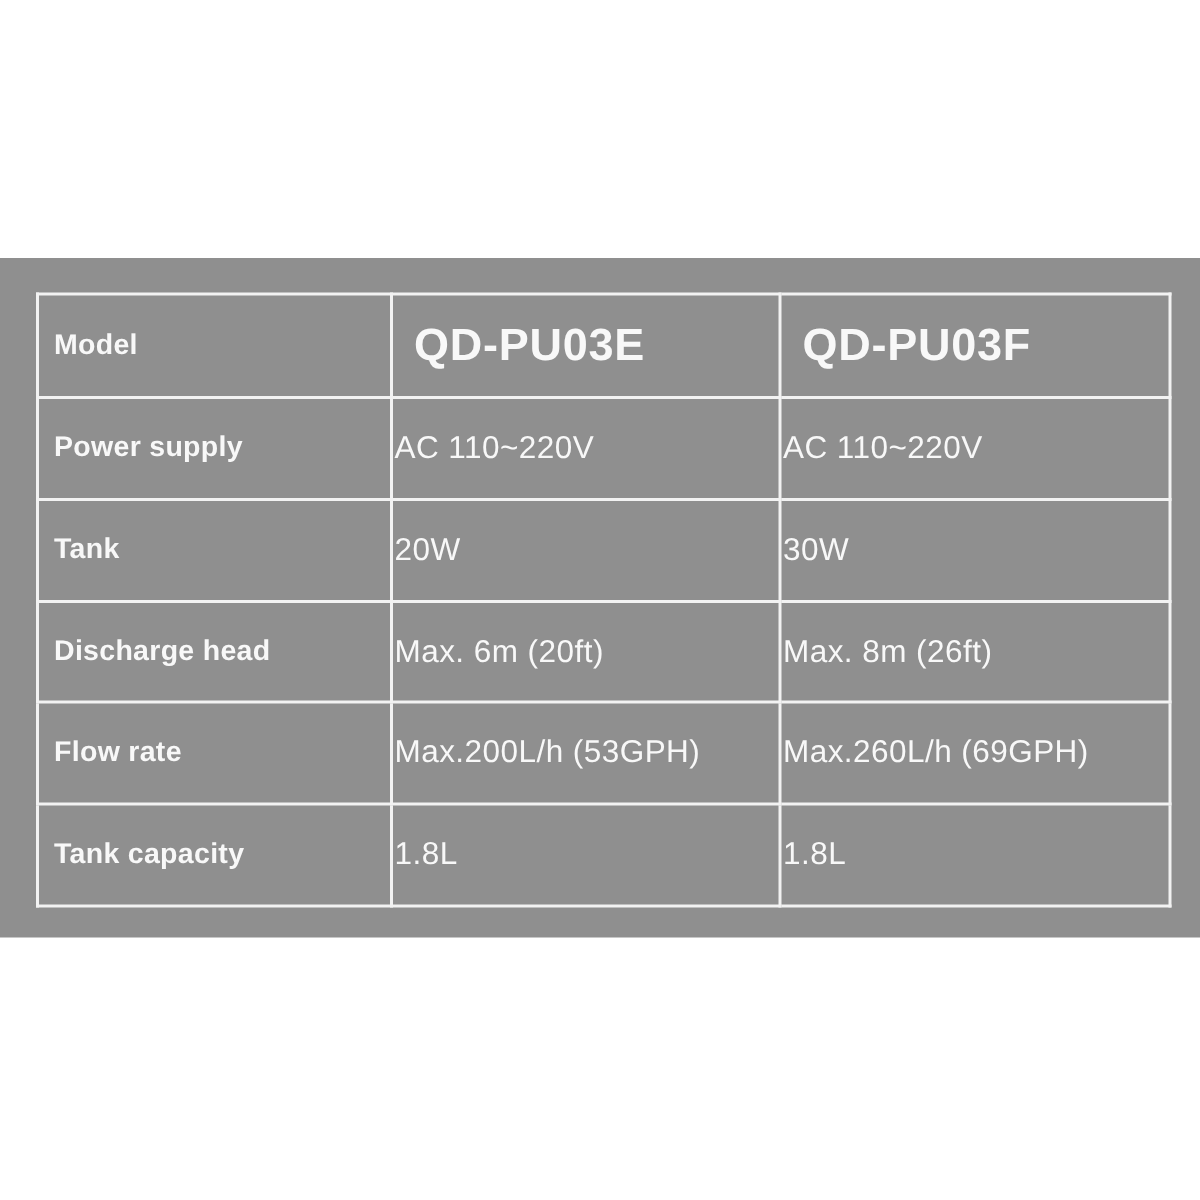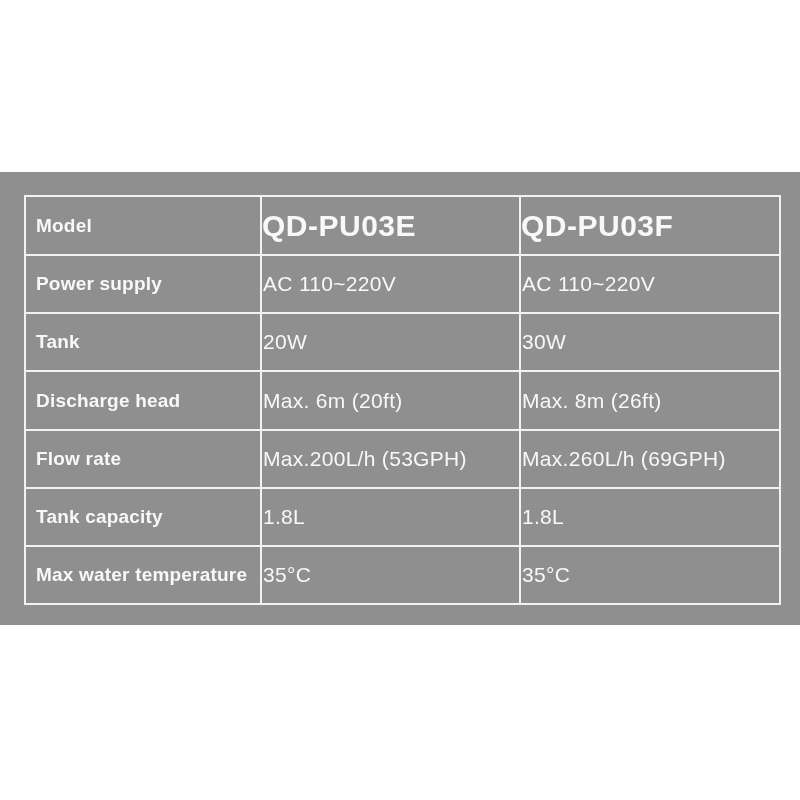"QD-PU03E" td.model-cell { padding-left: 0 -> 14px }
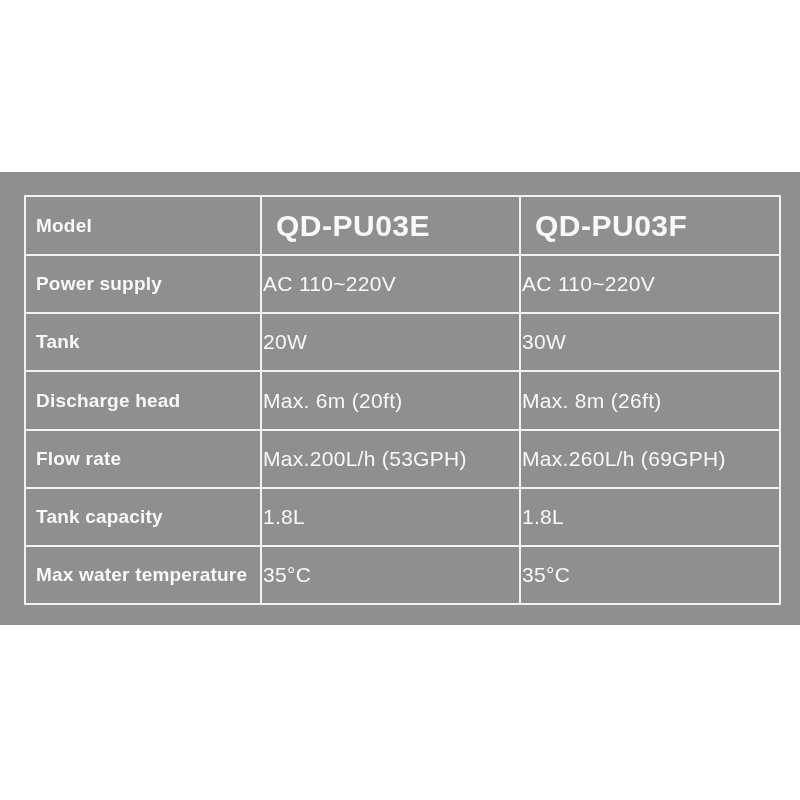"Max water temperature" tr.data-row { html: <tr> <td>Max water temperature</td> <td>35°C</td> <td>35°C</td> </tr> -> none }
